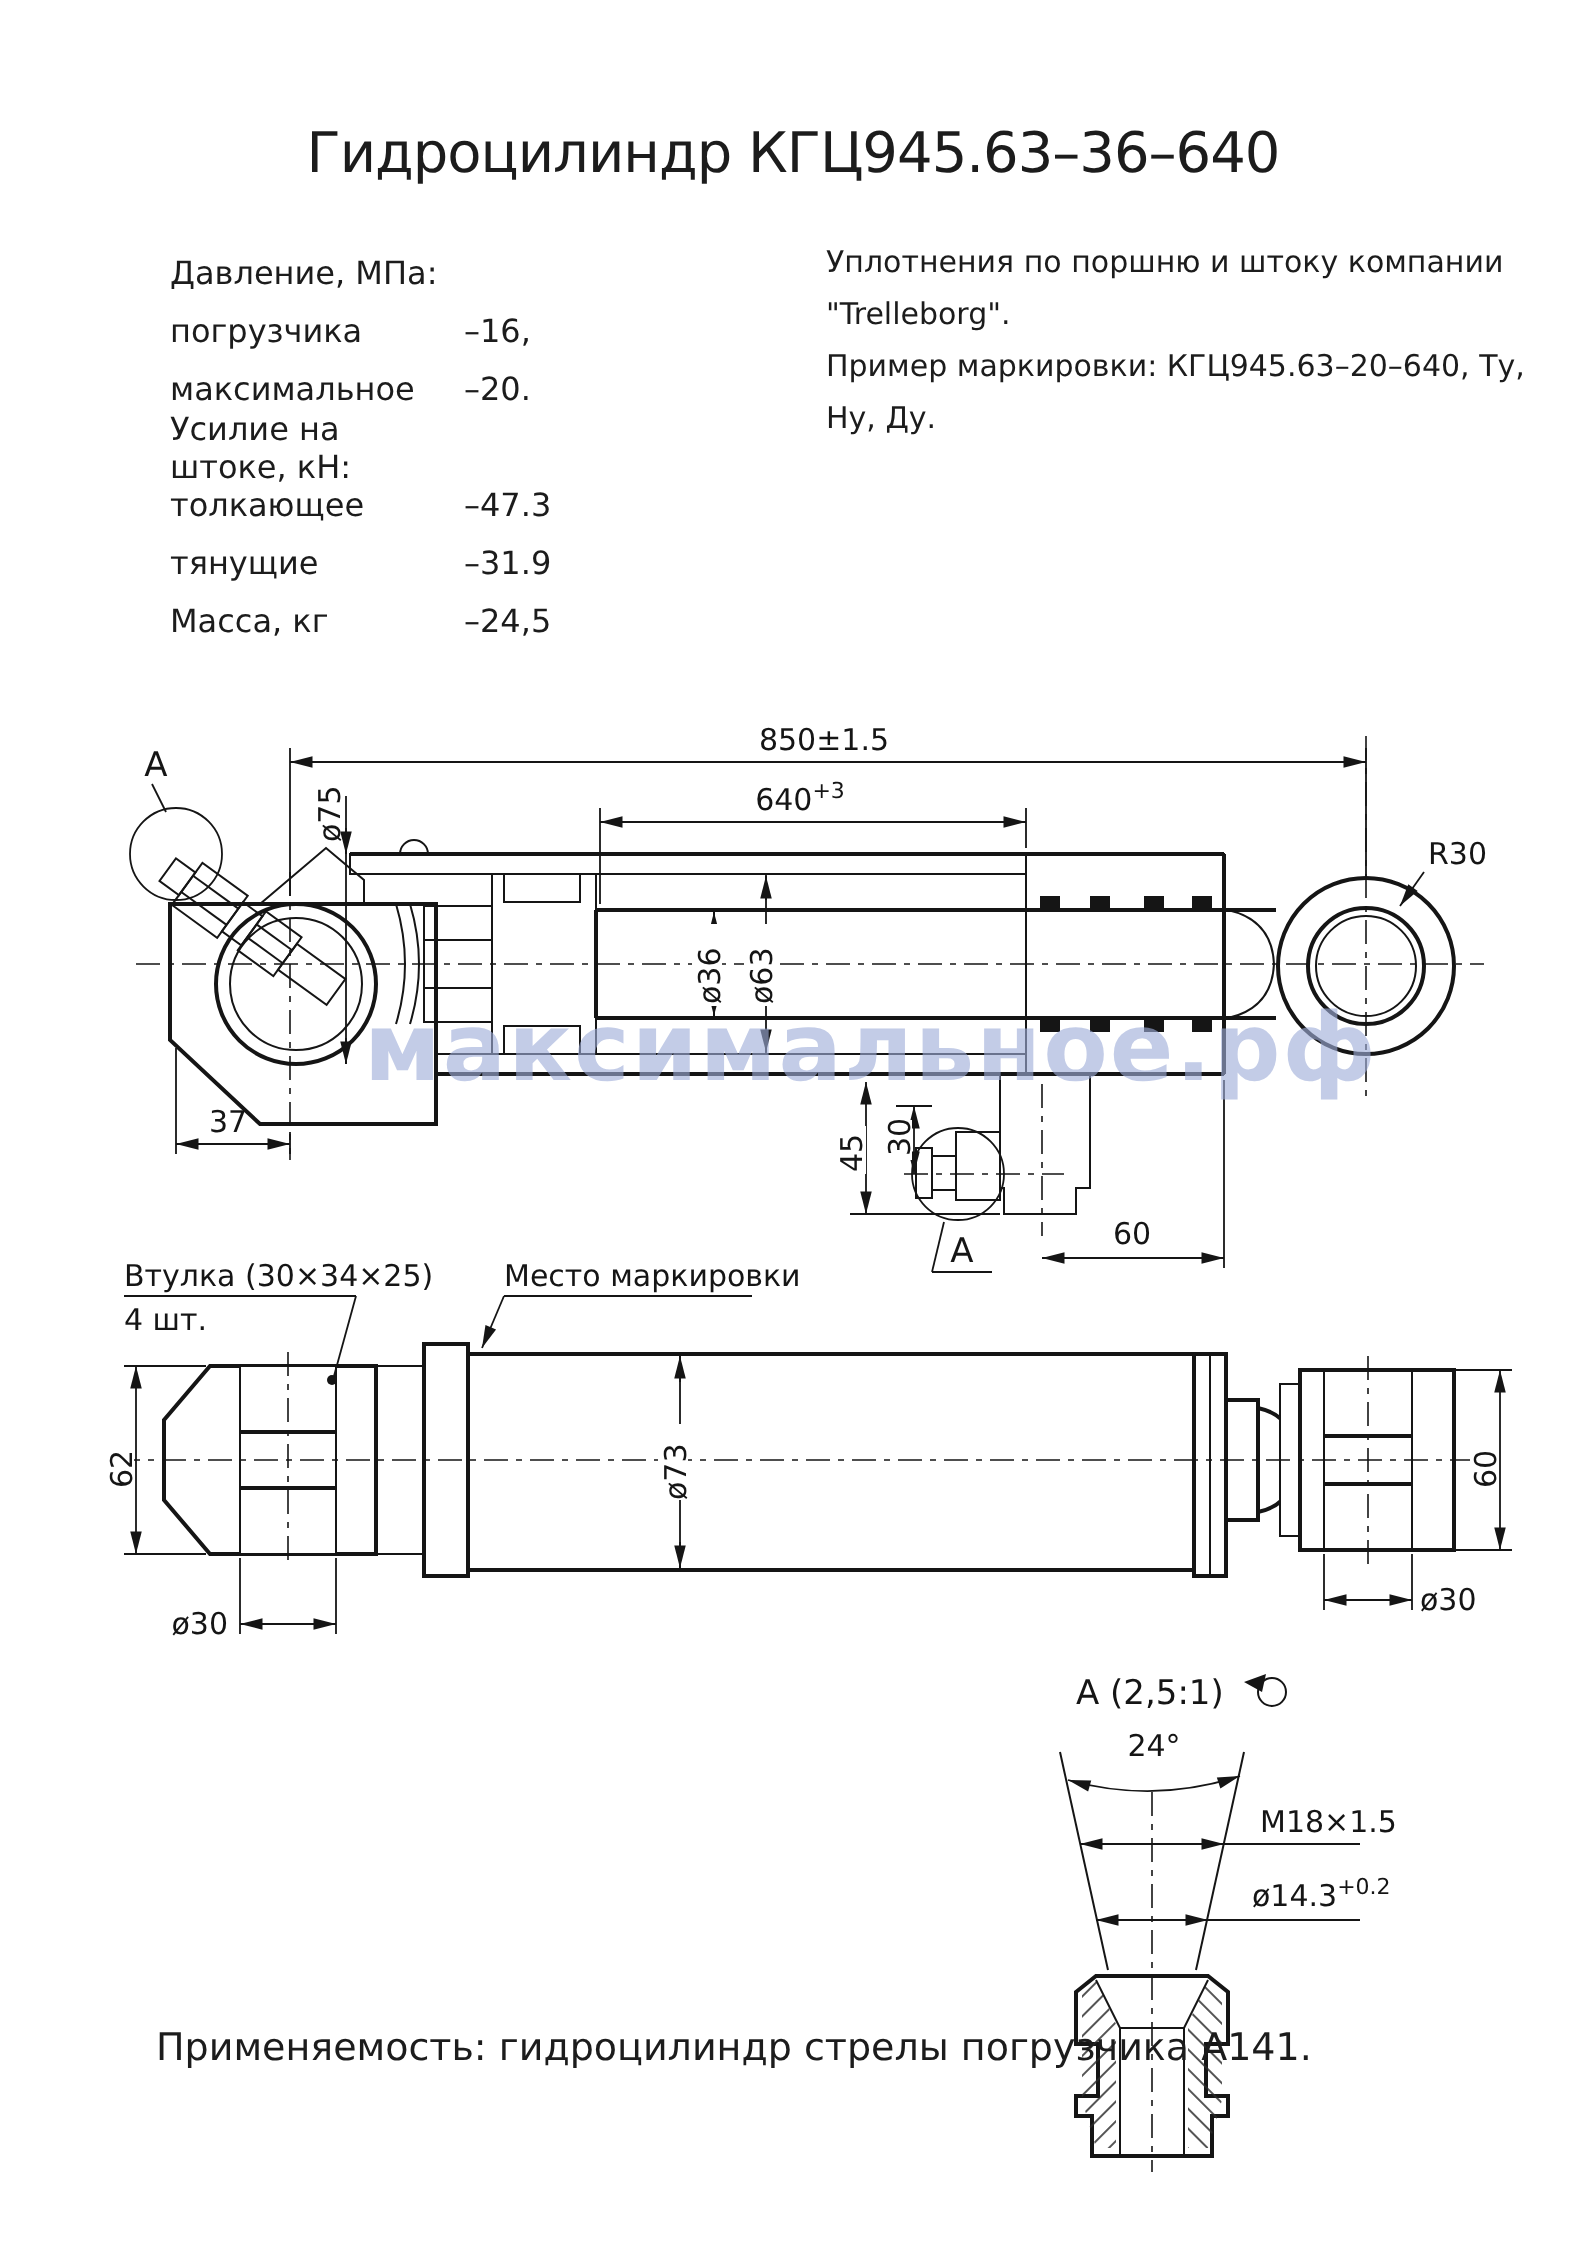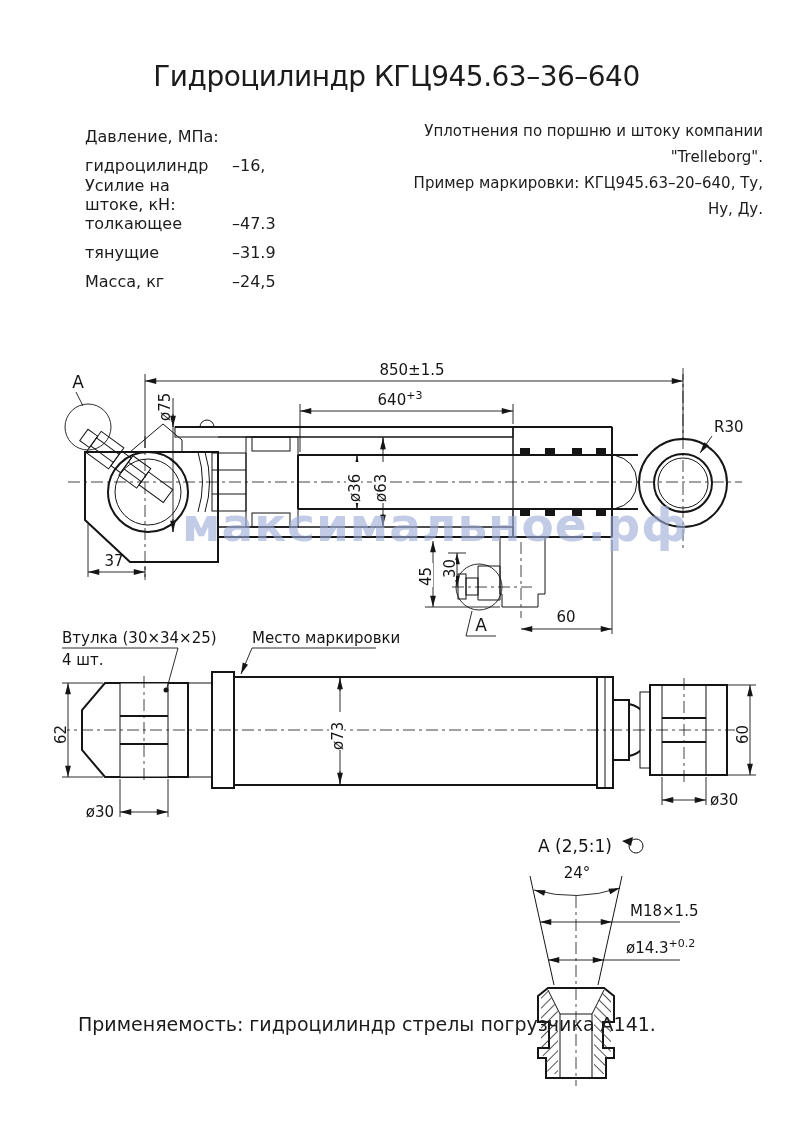"Уплотнения по поршню и штоку" .notes { text-align: right -> none }
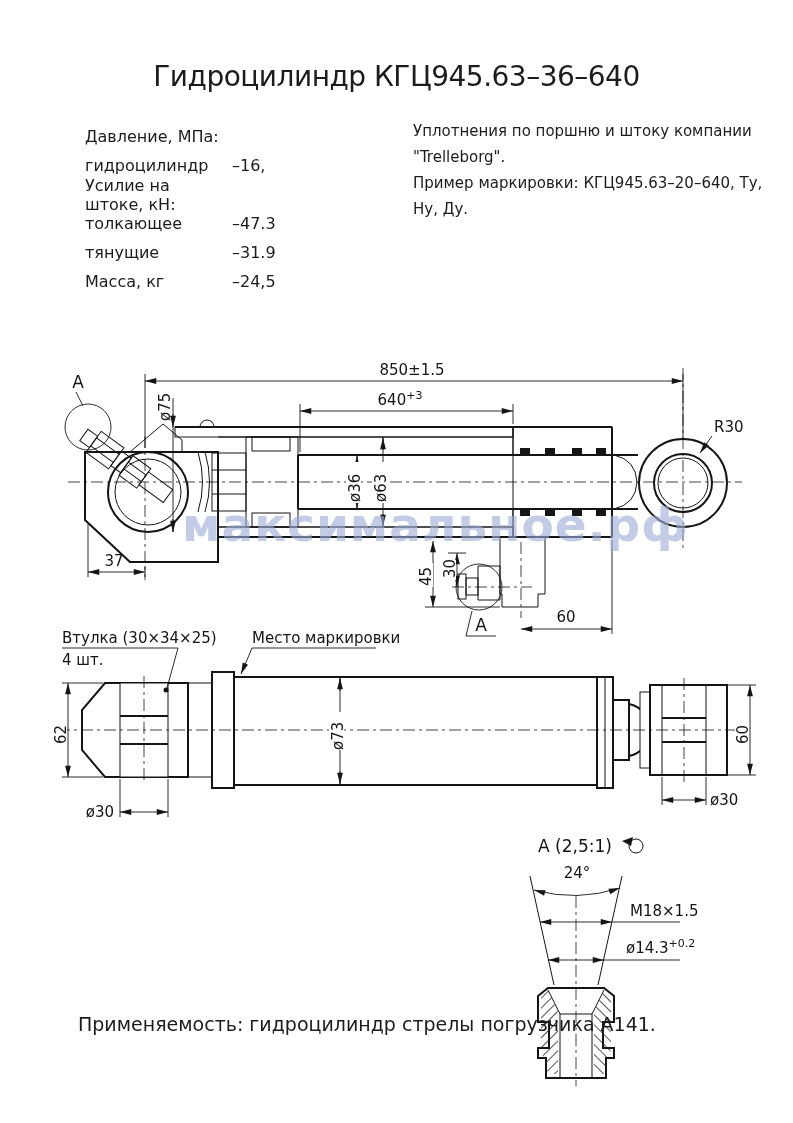"гидроцилиндр" span.lab { text: гидроцилиндр -> погрузчика }
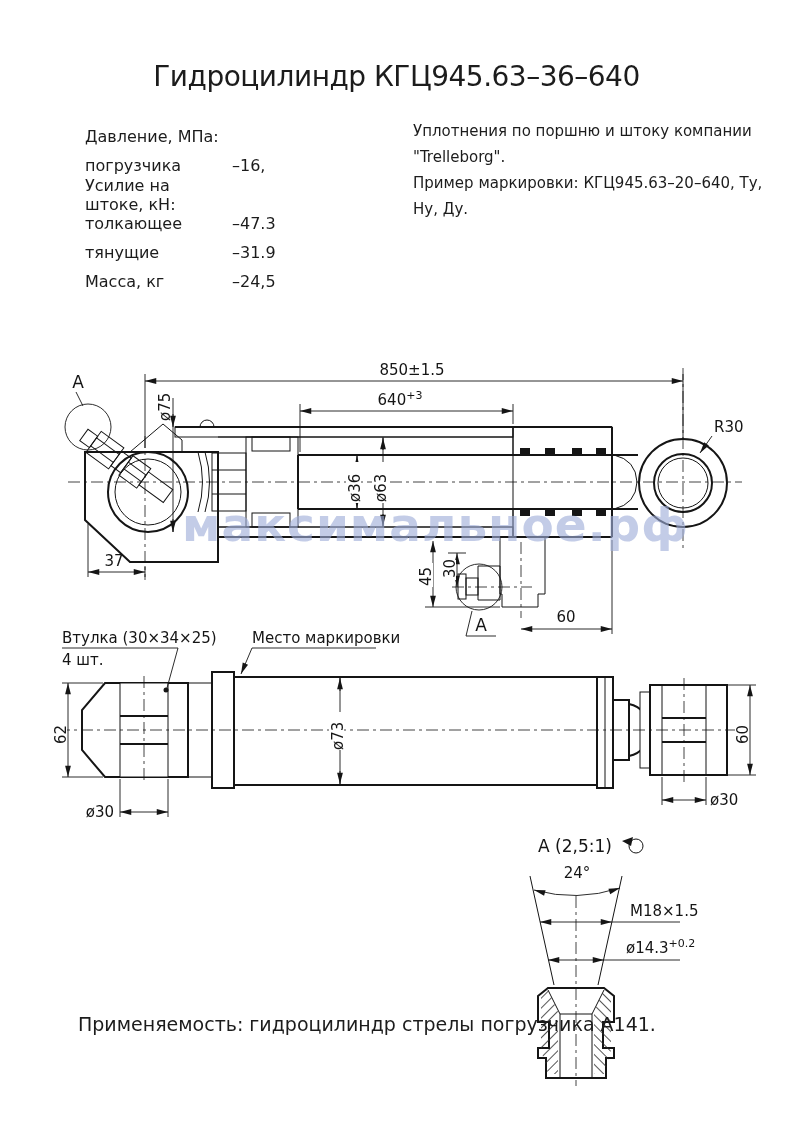"максимальное" div.spec-row { html: none -> <div> <span>максимальное</span> <span>–20.</span> </div> }
